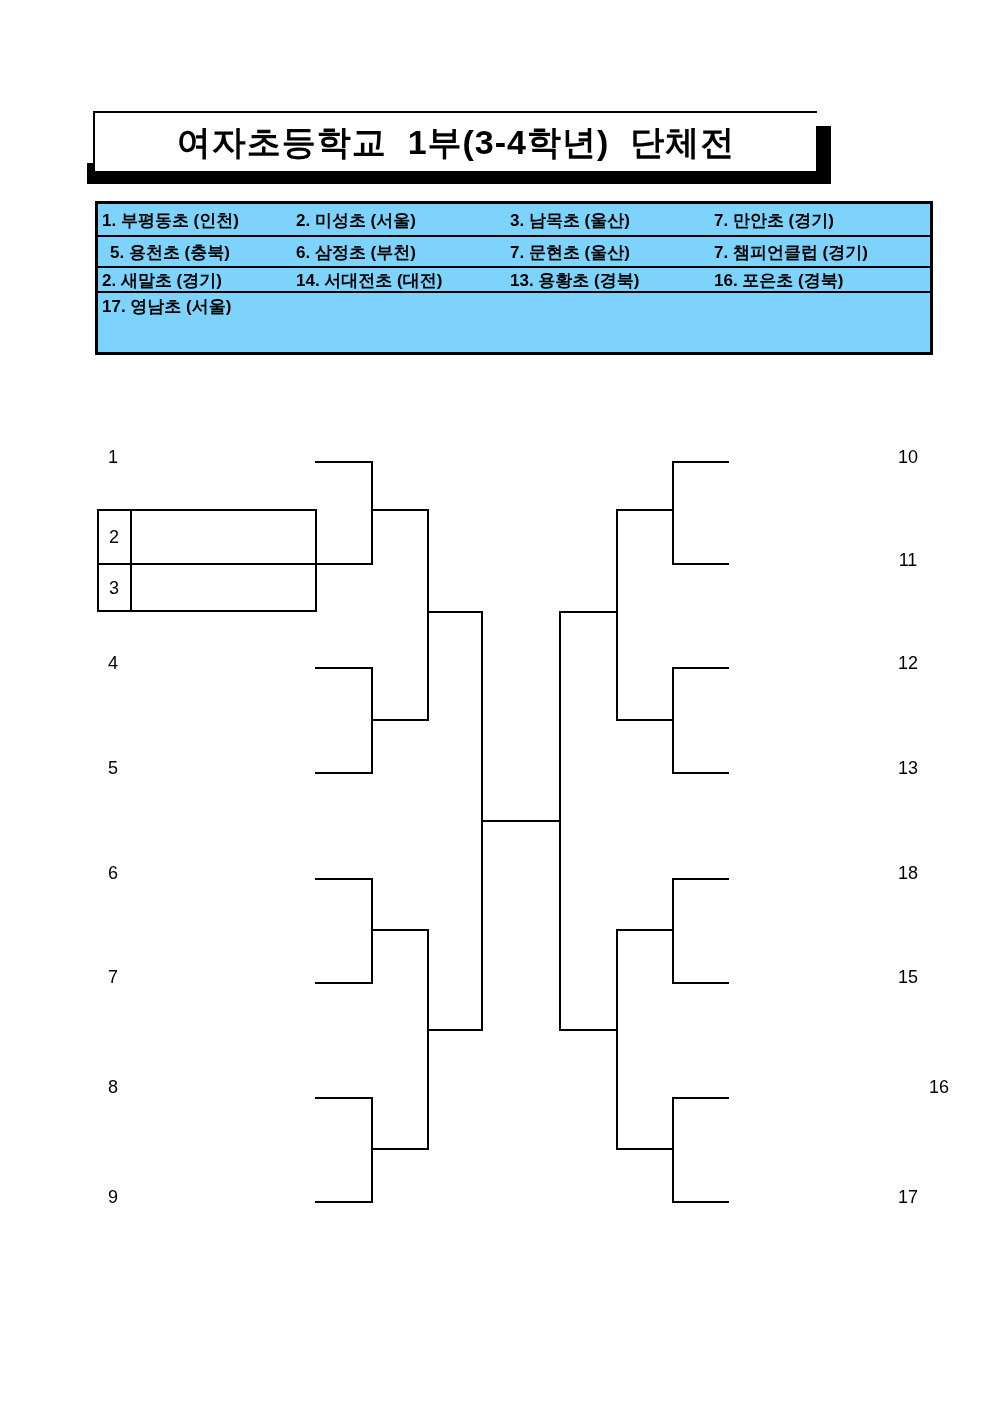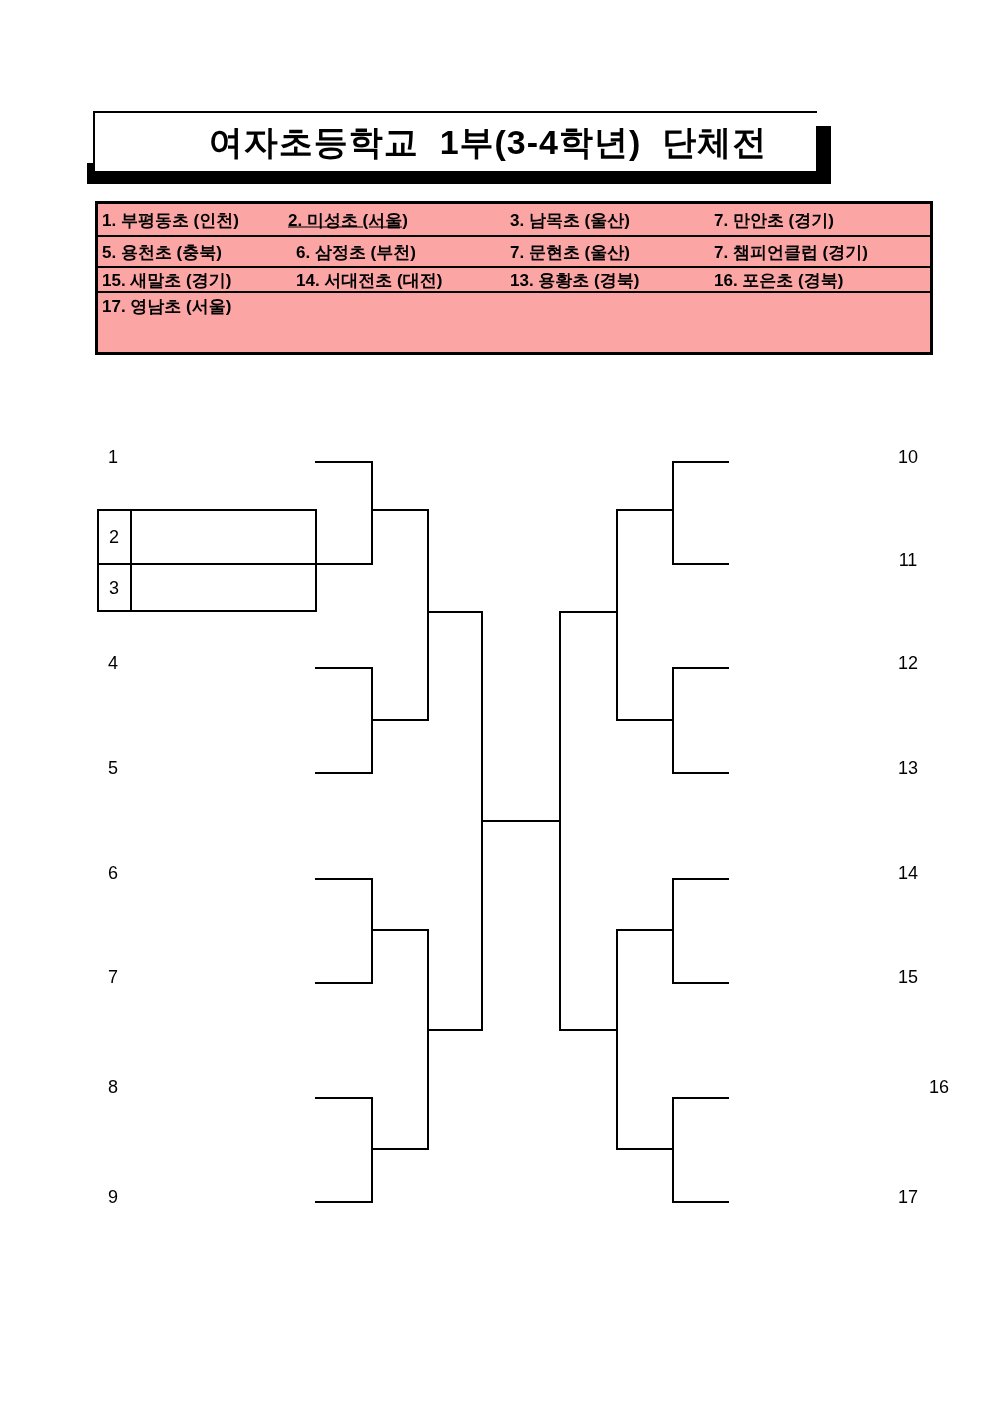"여자초등학교 1부(3-4학년) 단체전" .title-text { padding-left: 32px -> none }
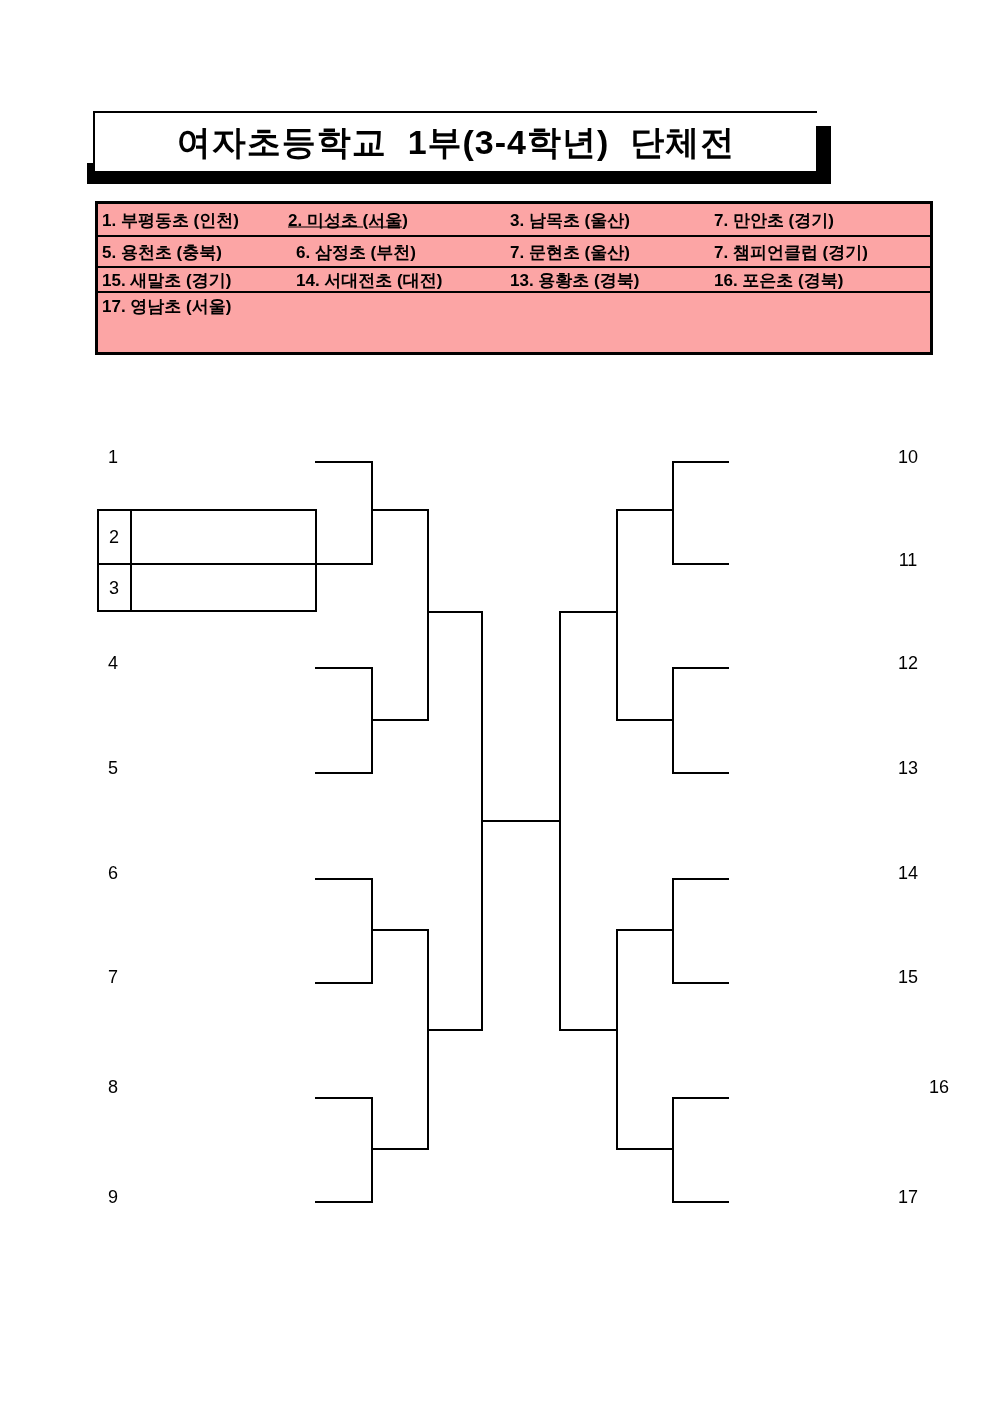"1. 부평동초 (인천)" div.entrants { background: #fca5a5 -> #7dd3fc }
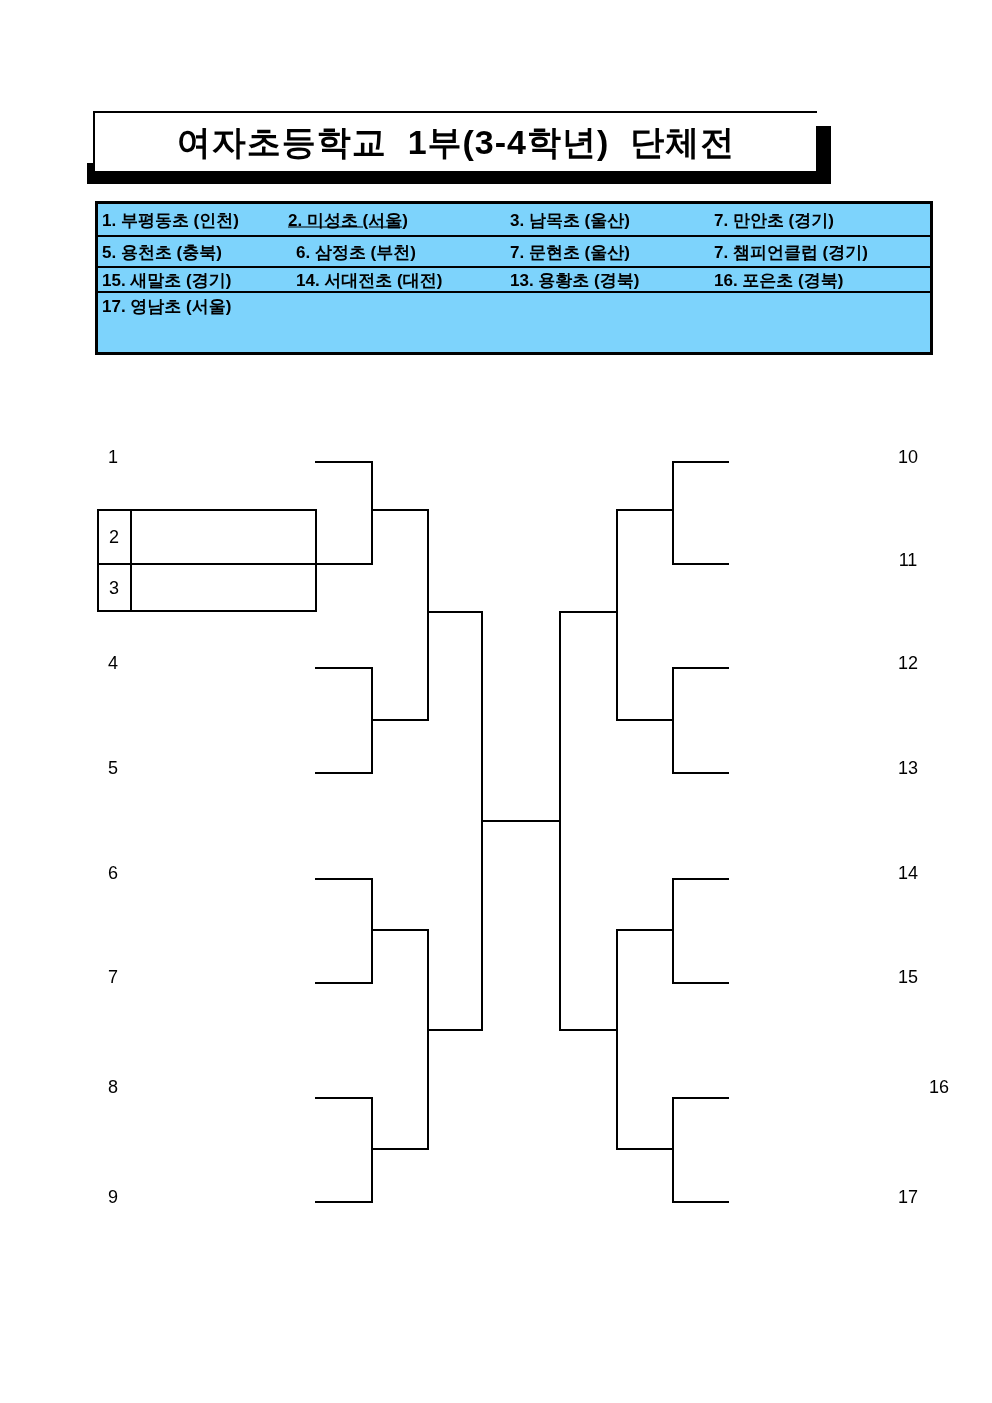"2. 미성초 (서울)" span.entrant-cell { left: 190px -> 198px; text-decoration: underline -> none }
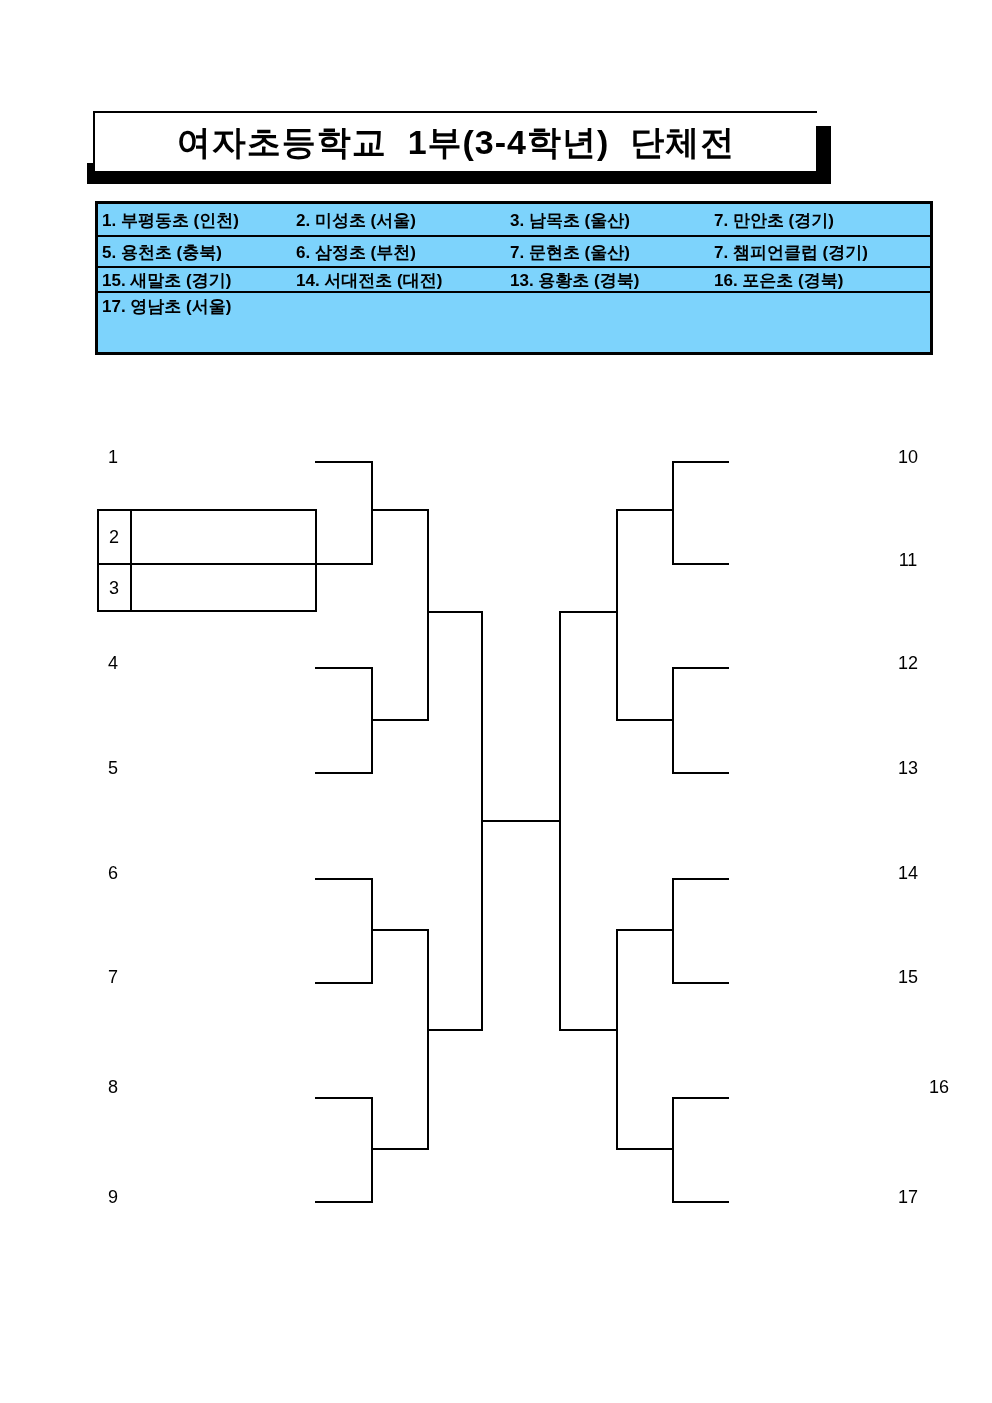"5. 용천초 (충북)" span.entrant-cell { left: 4px -> 12px }
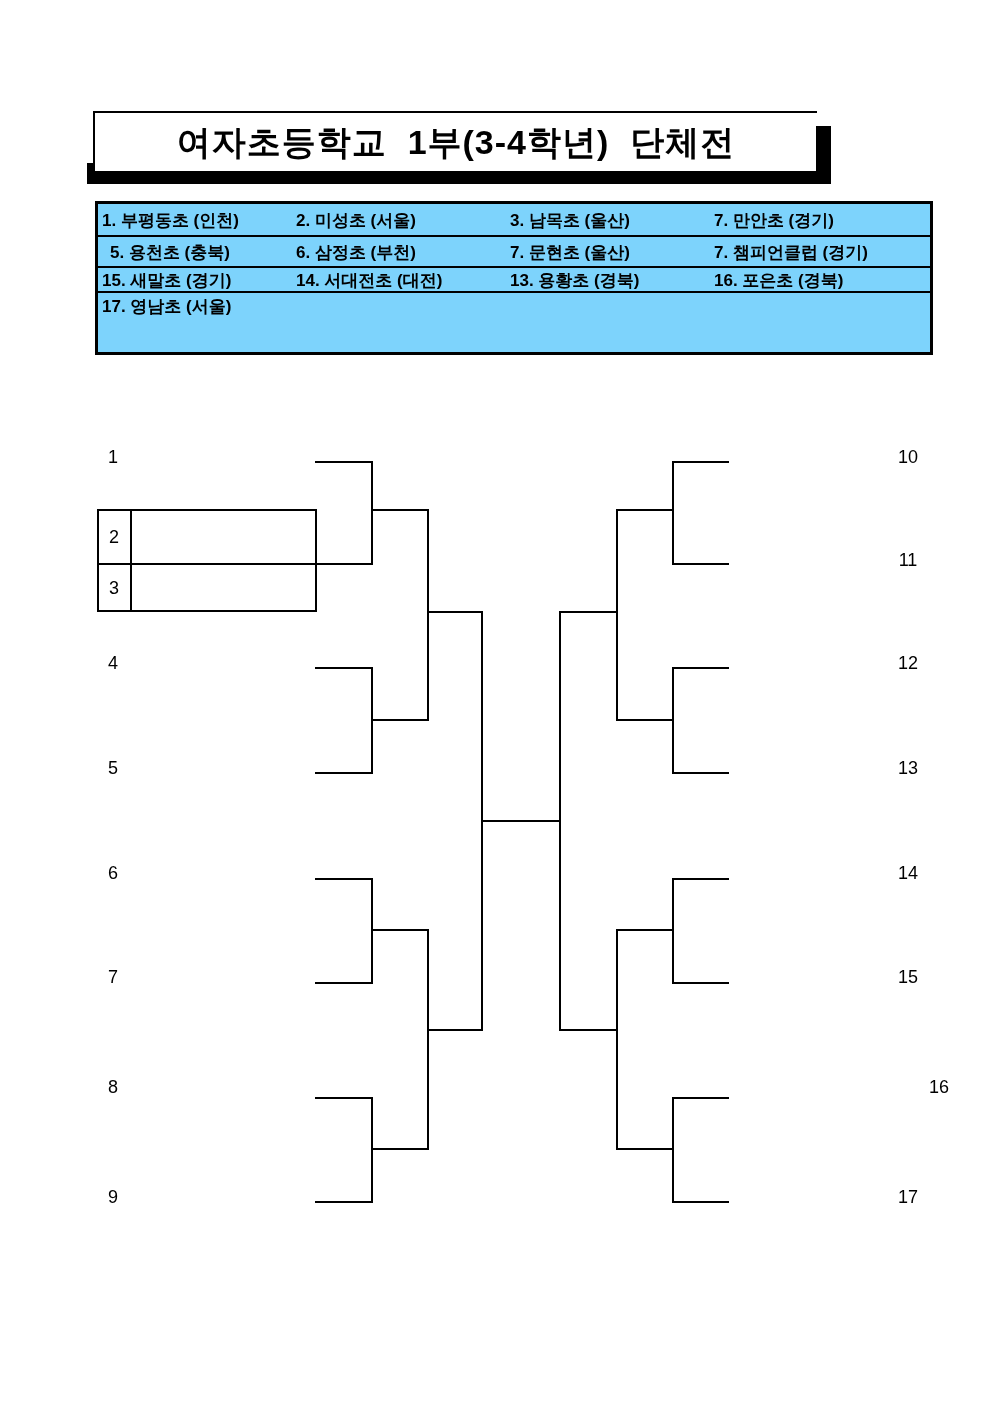"15. 새말초 (경기)" span.entrant-cell { text: 15 -> 2 }
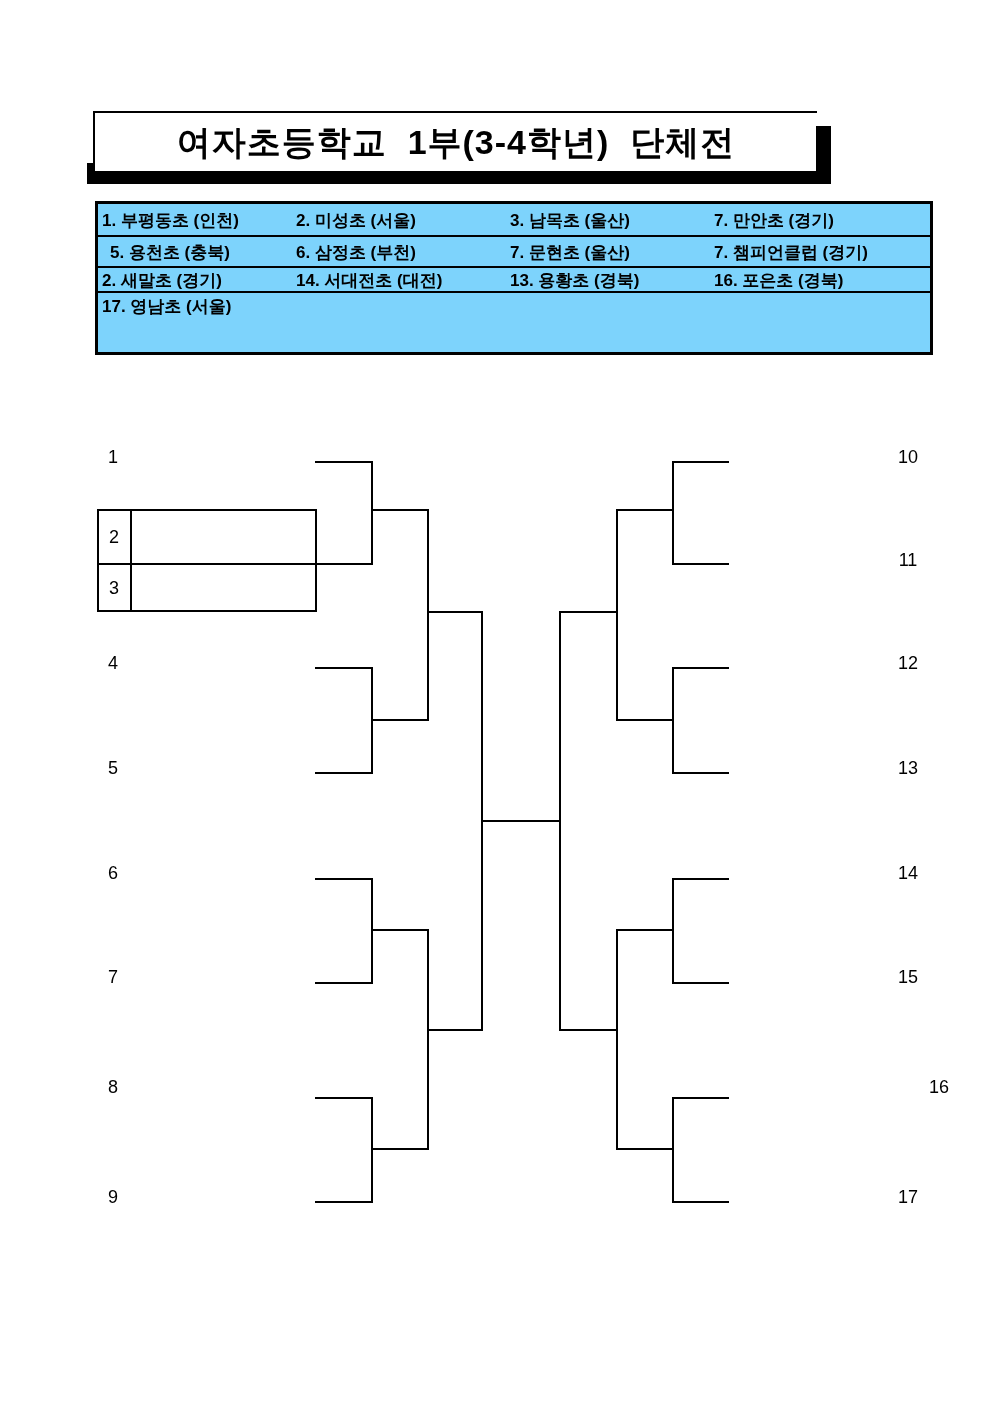"14" div.seed { text: 14 -> 18 }
